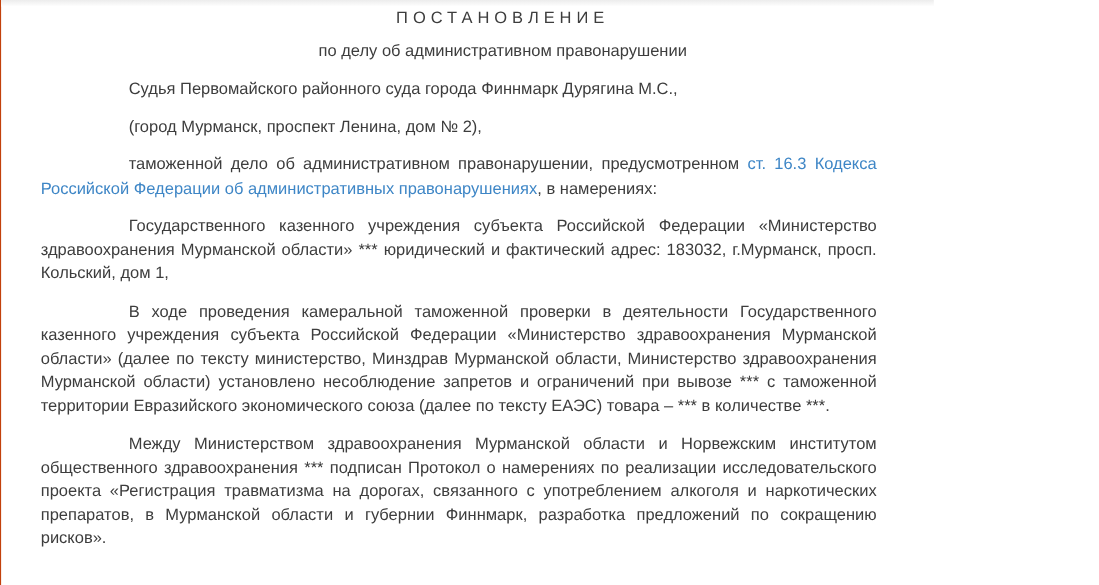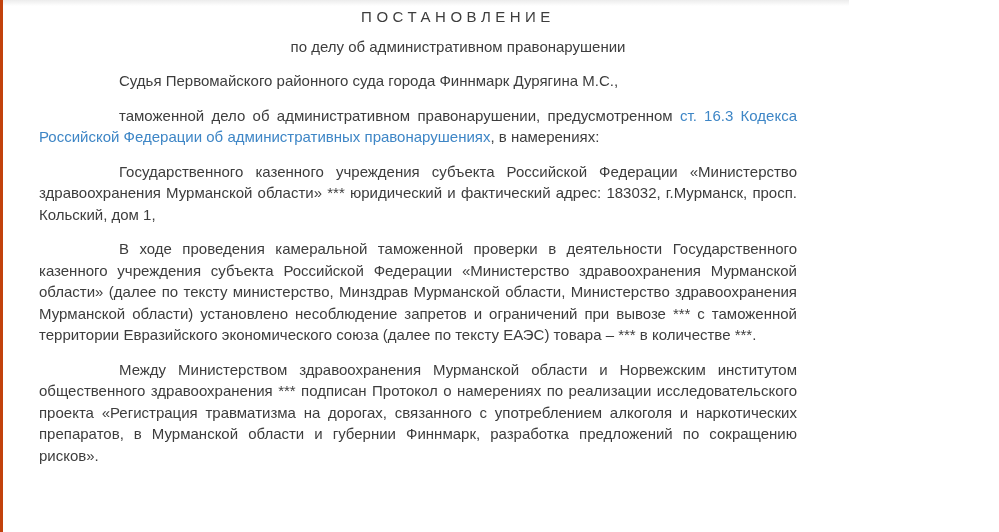"ПОСТАНОВЛЕНИЕ" .page { border-left: 3px solid #c2410c -> 1px solid #c2410c }
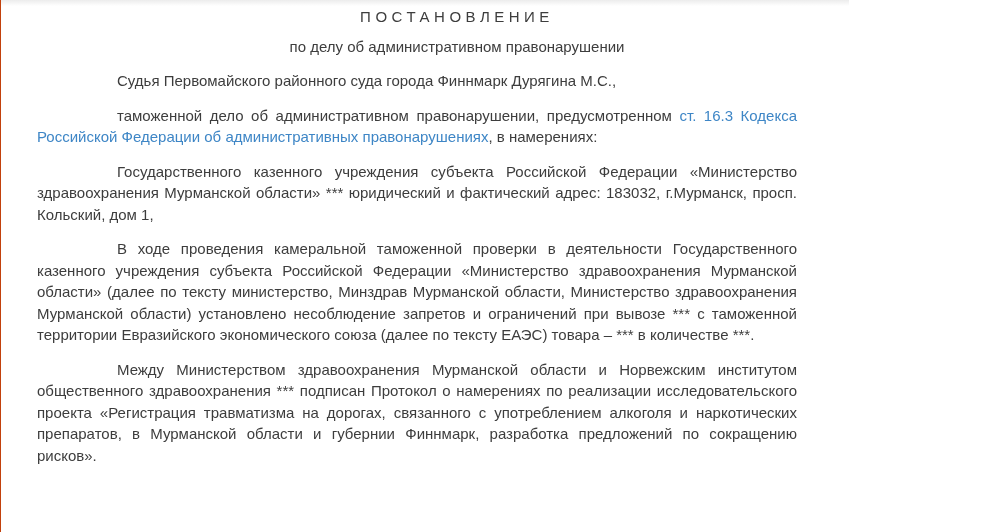"(город Мурманск, проспект Ленина, дом" p.para { html: none -> <p>(город Мурманск, проспект Ленина, дом № 2),</p> }
